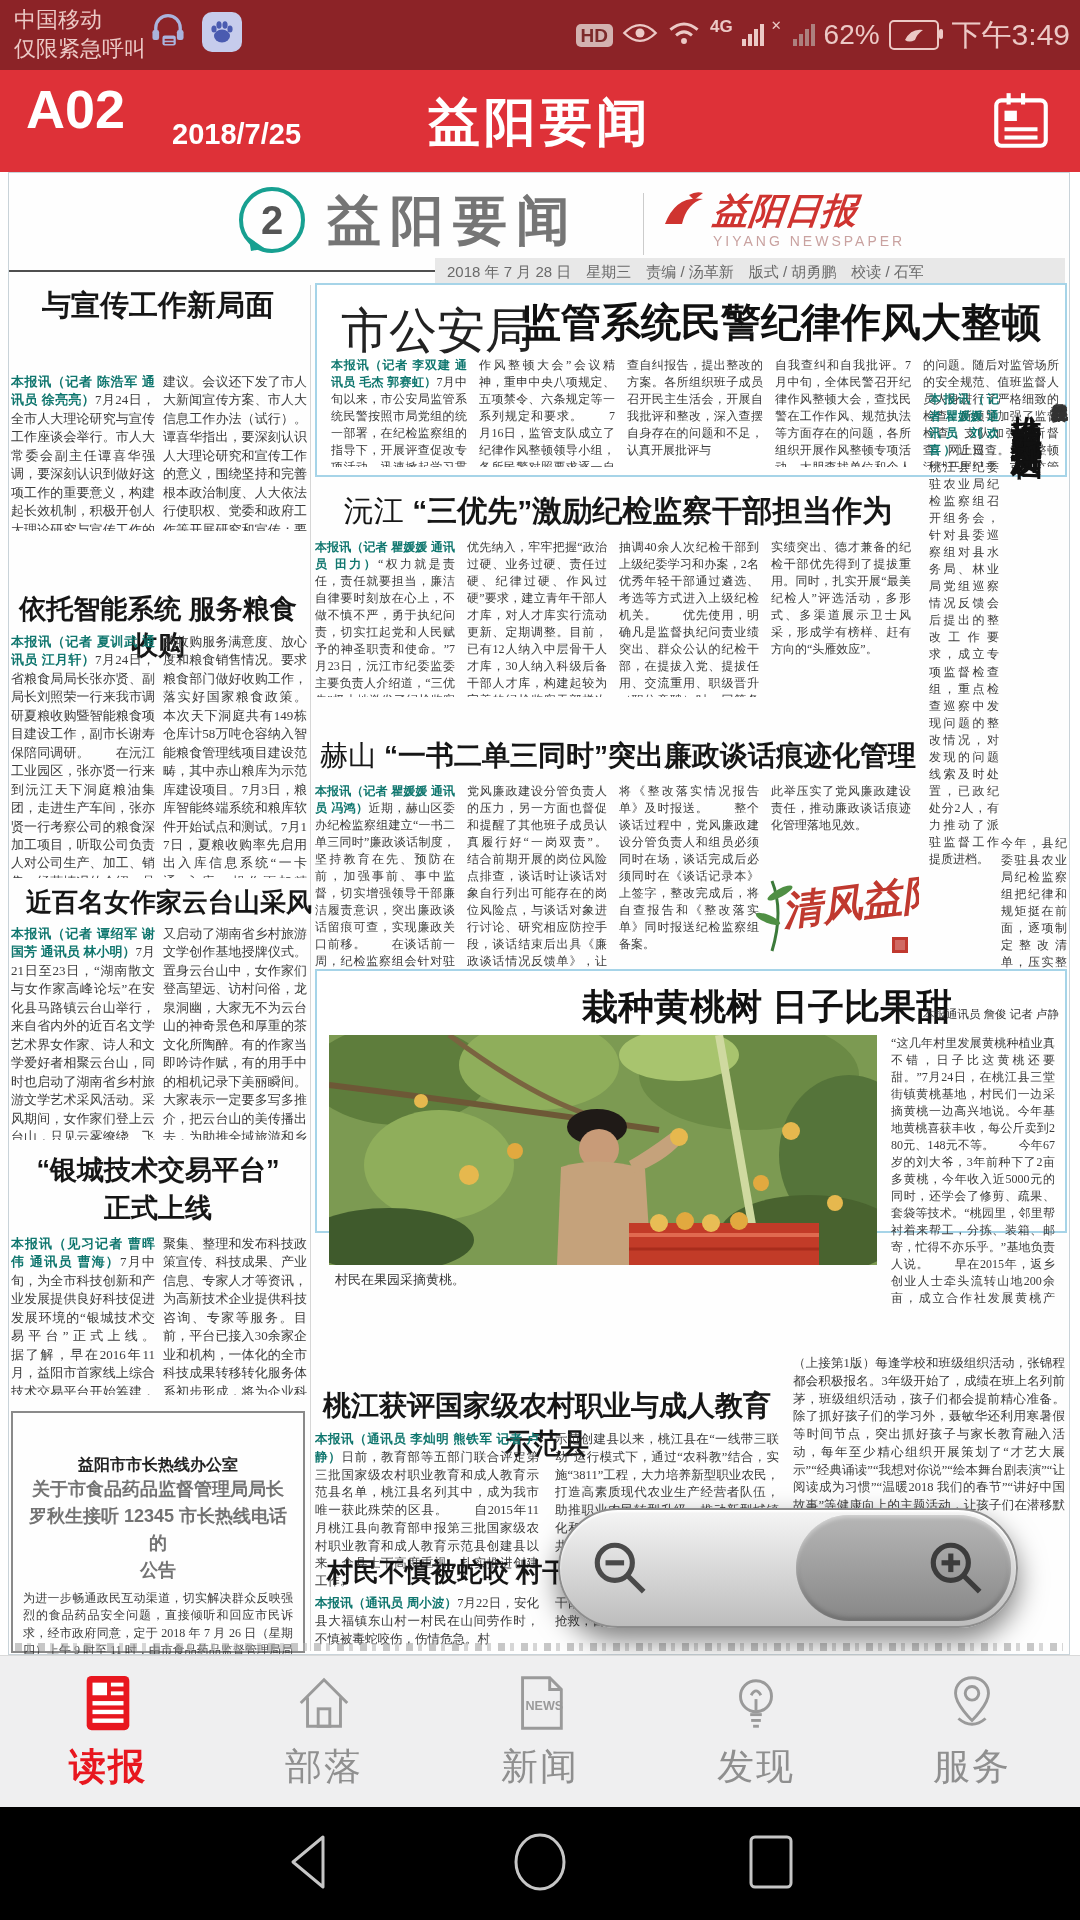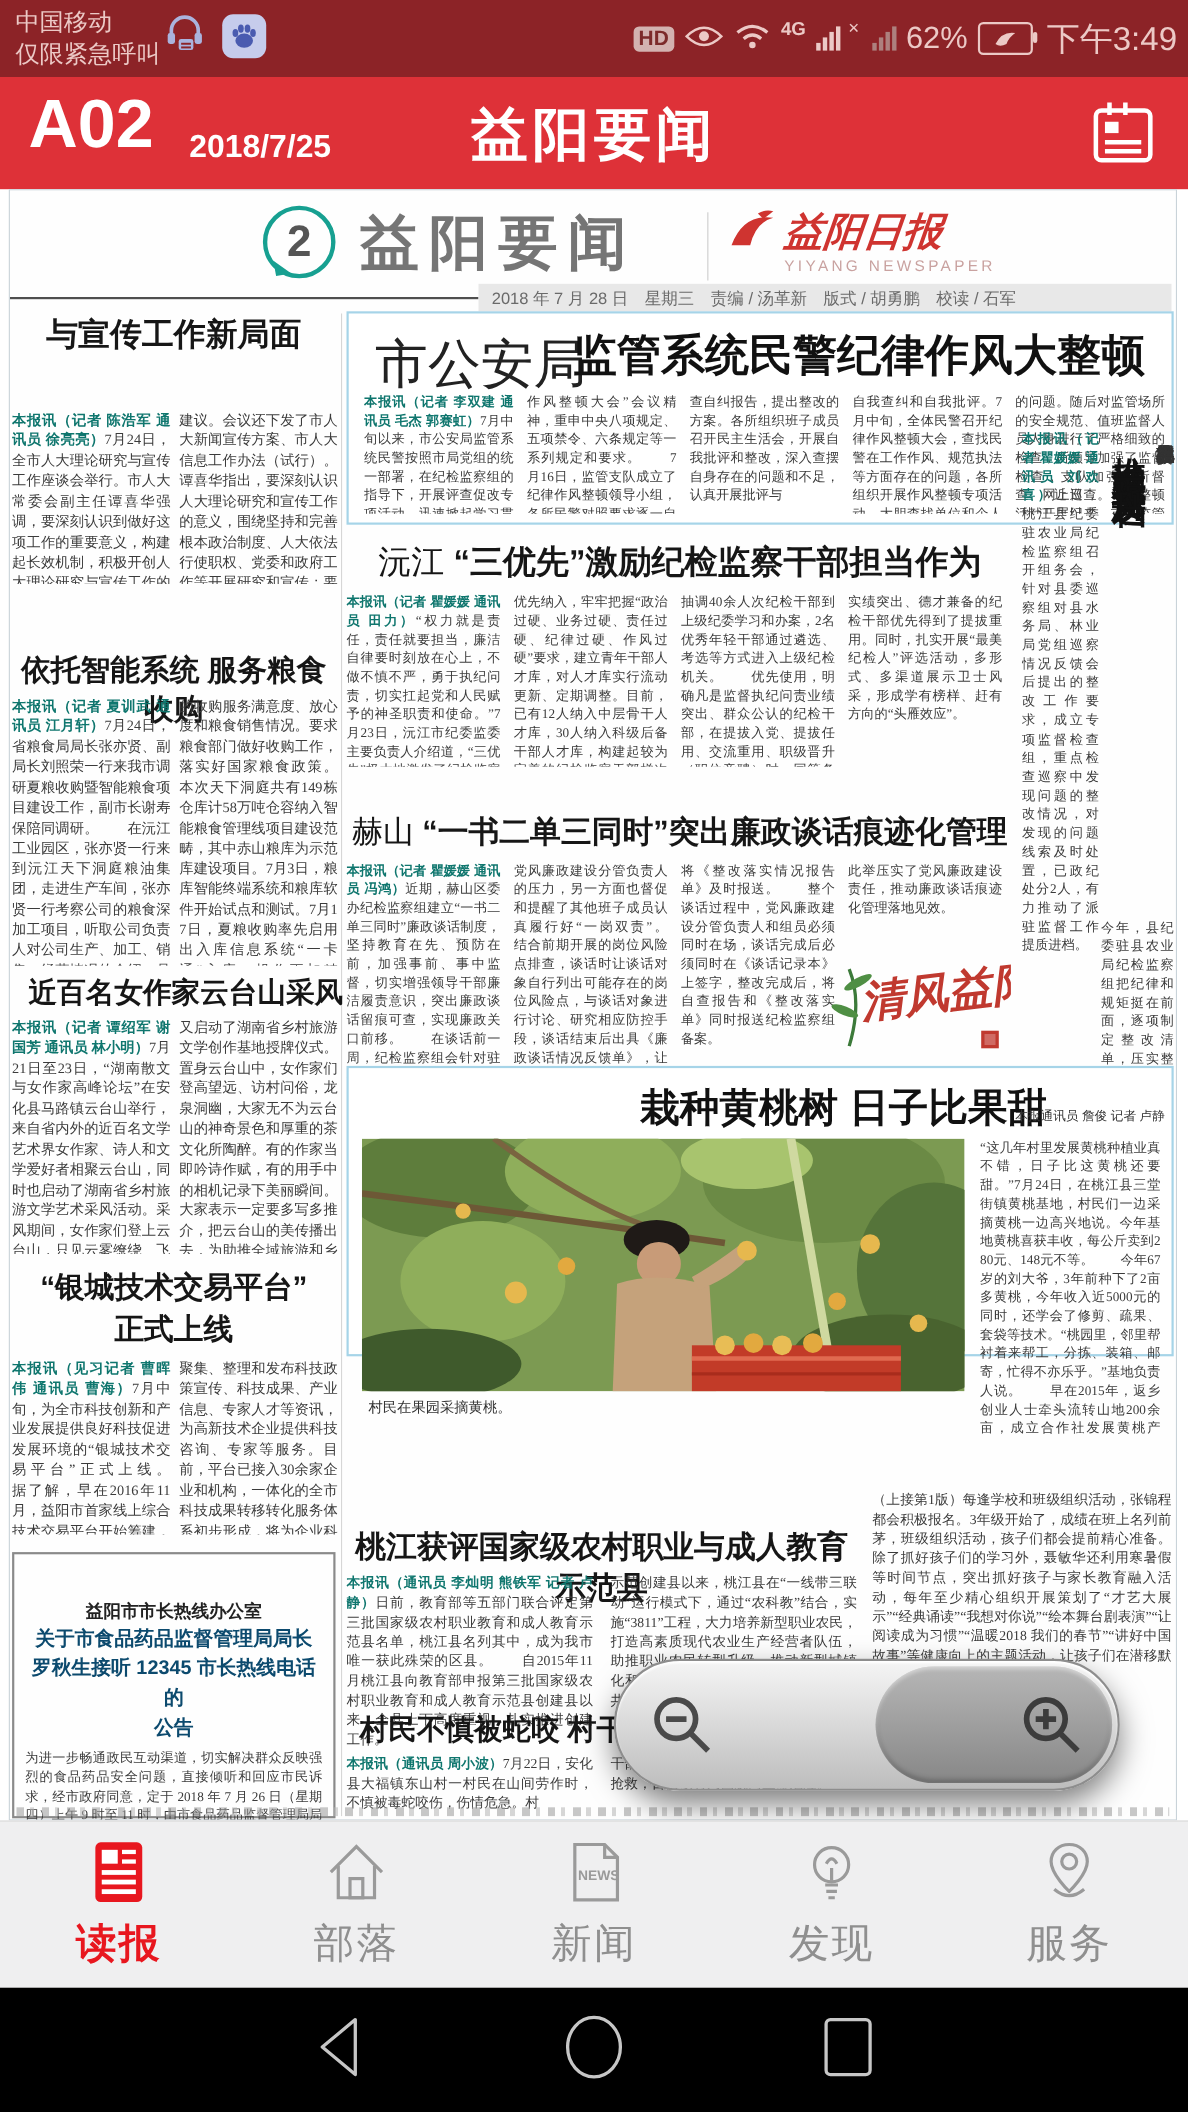"A02" .page-code { font-size: 62px -> 54px }
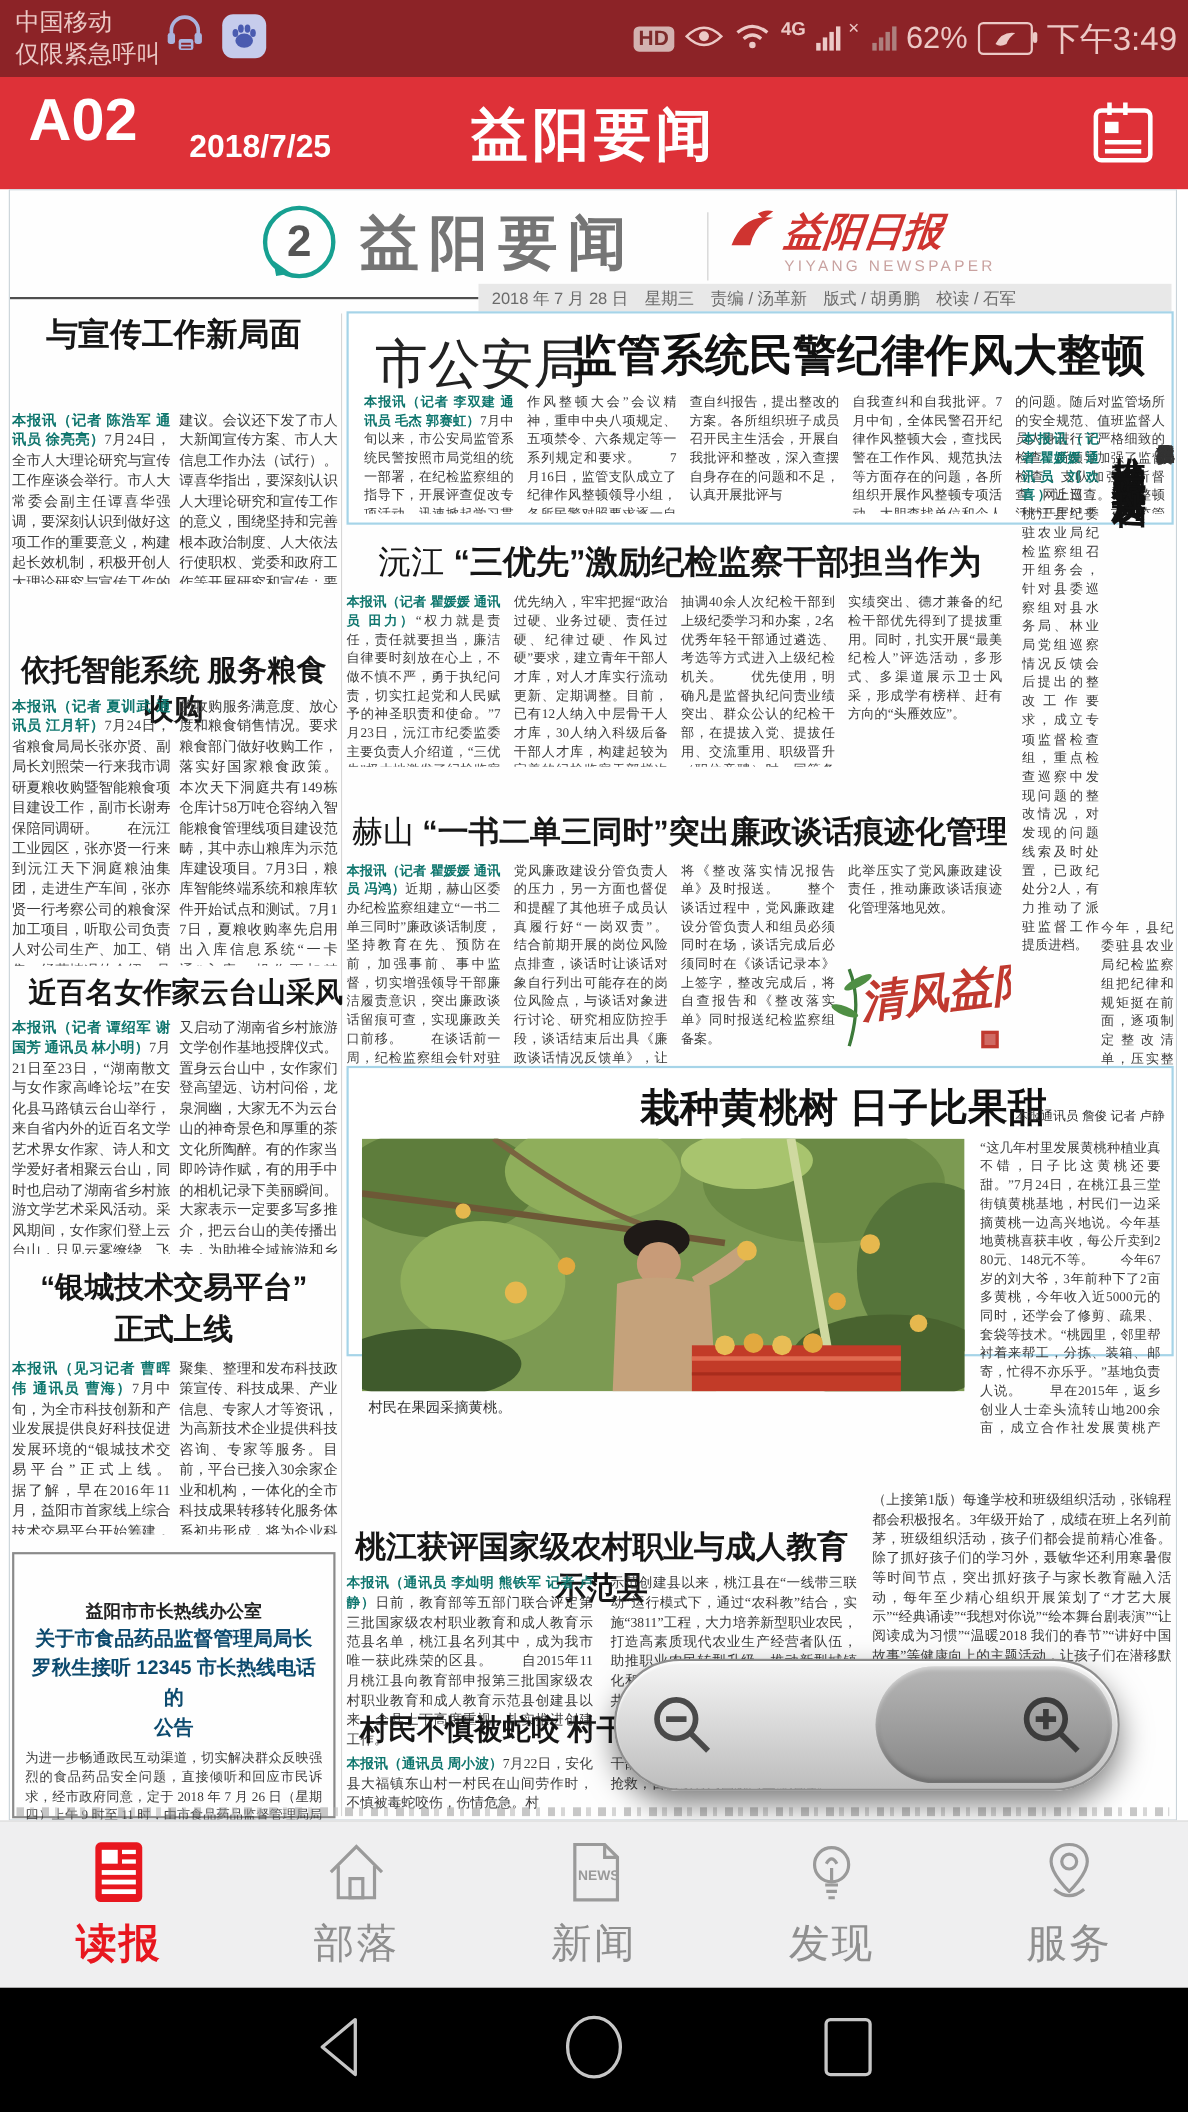"关于市食品药品监督管理局局长" .notice .nt { color: #0c4a6e -> #737373 }
